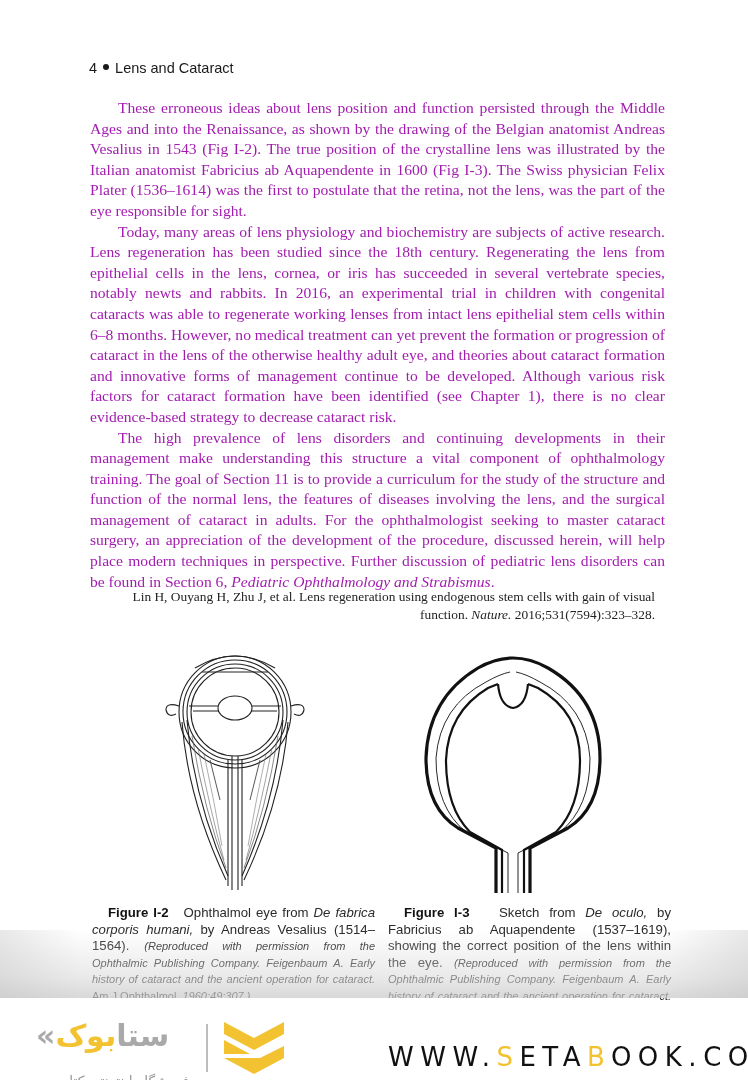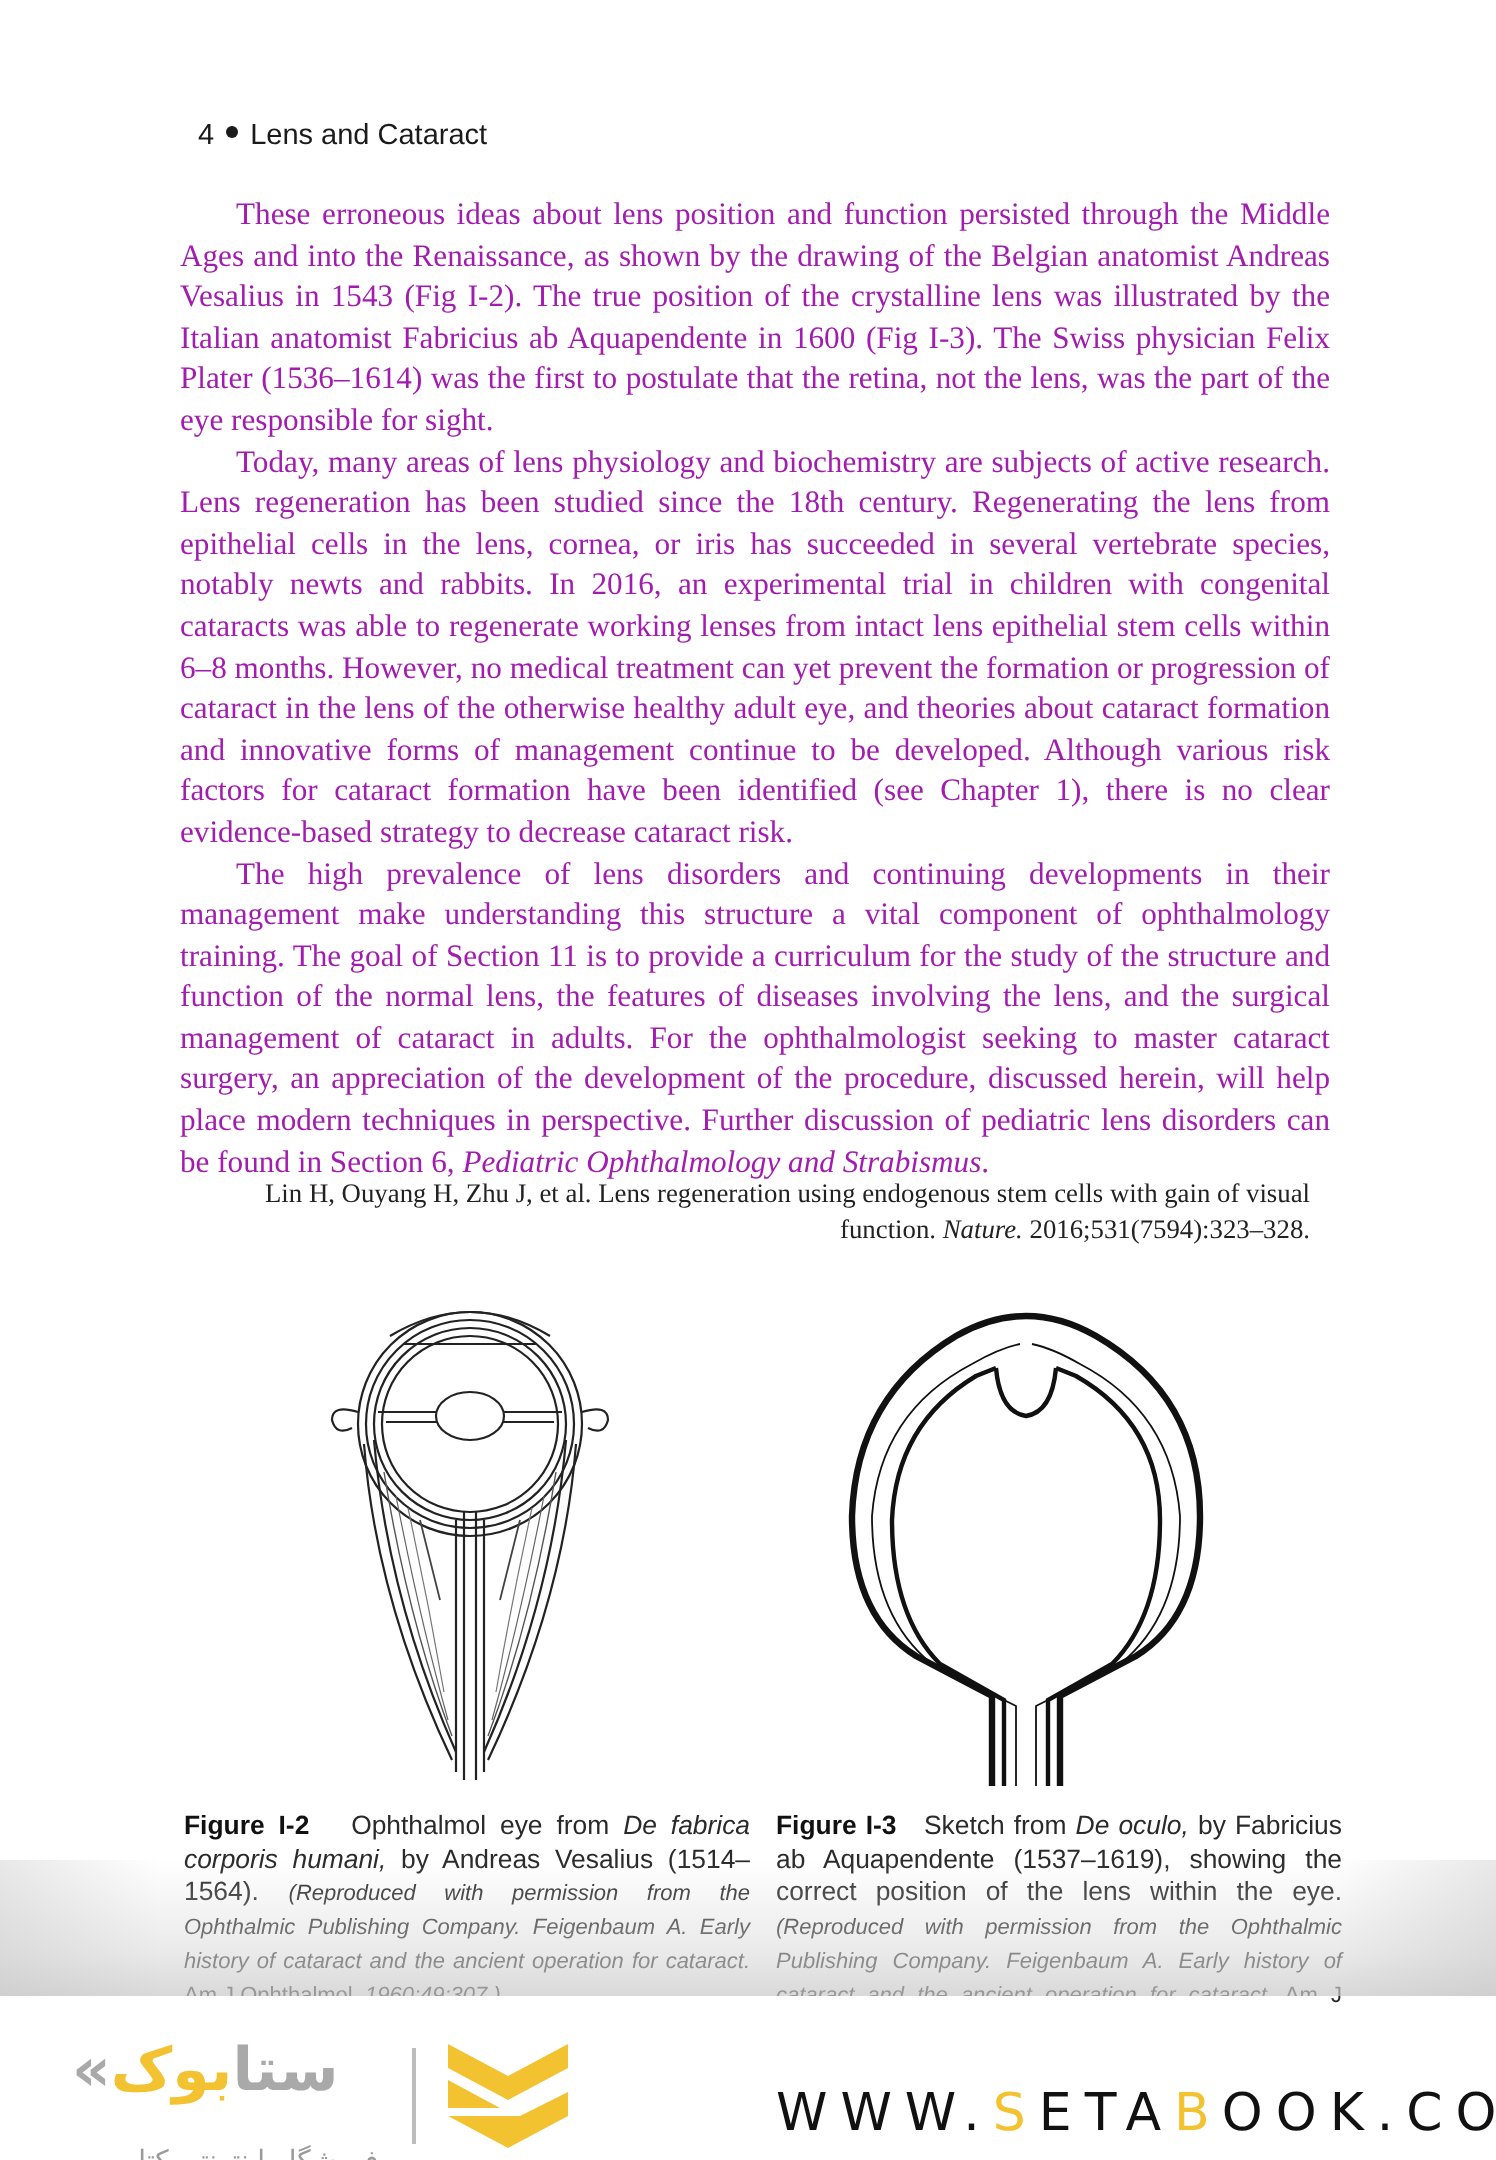"4 Lens and Cataract" .running-head { left: 99px -> 89px }
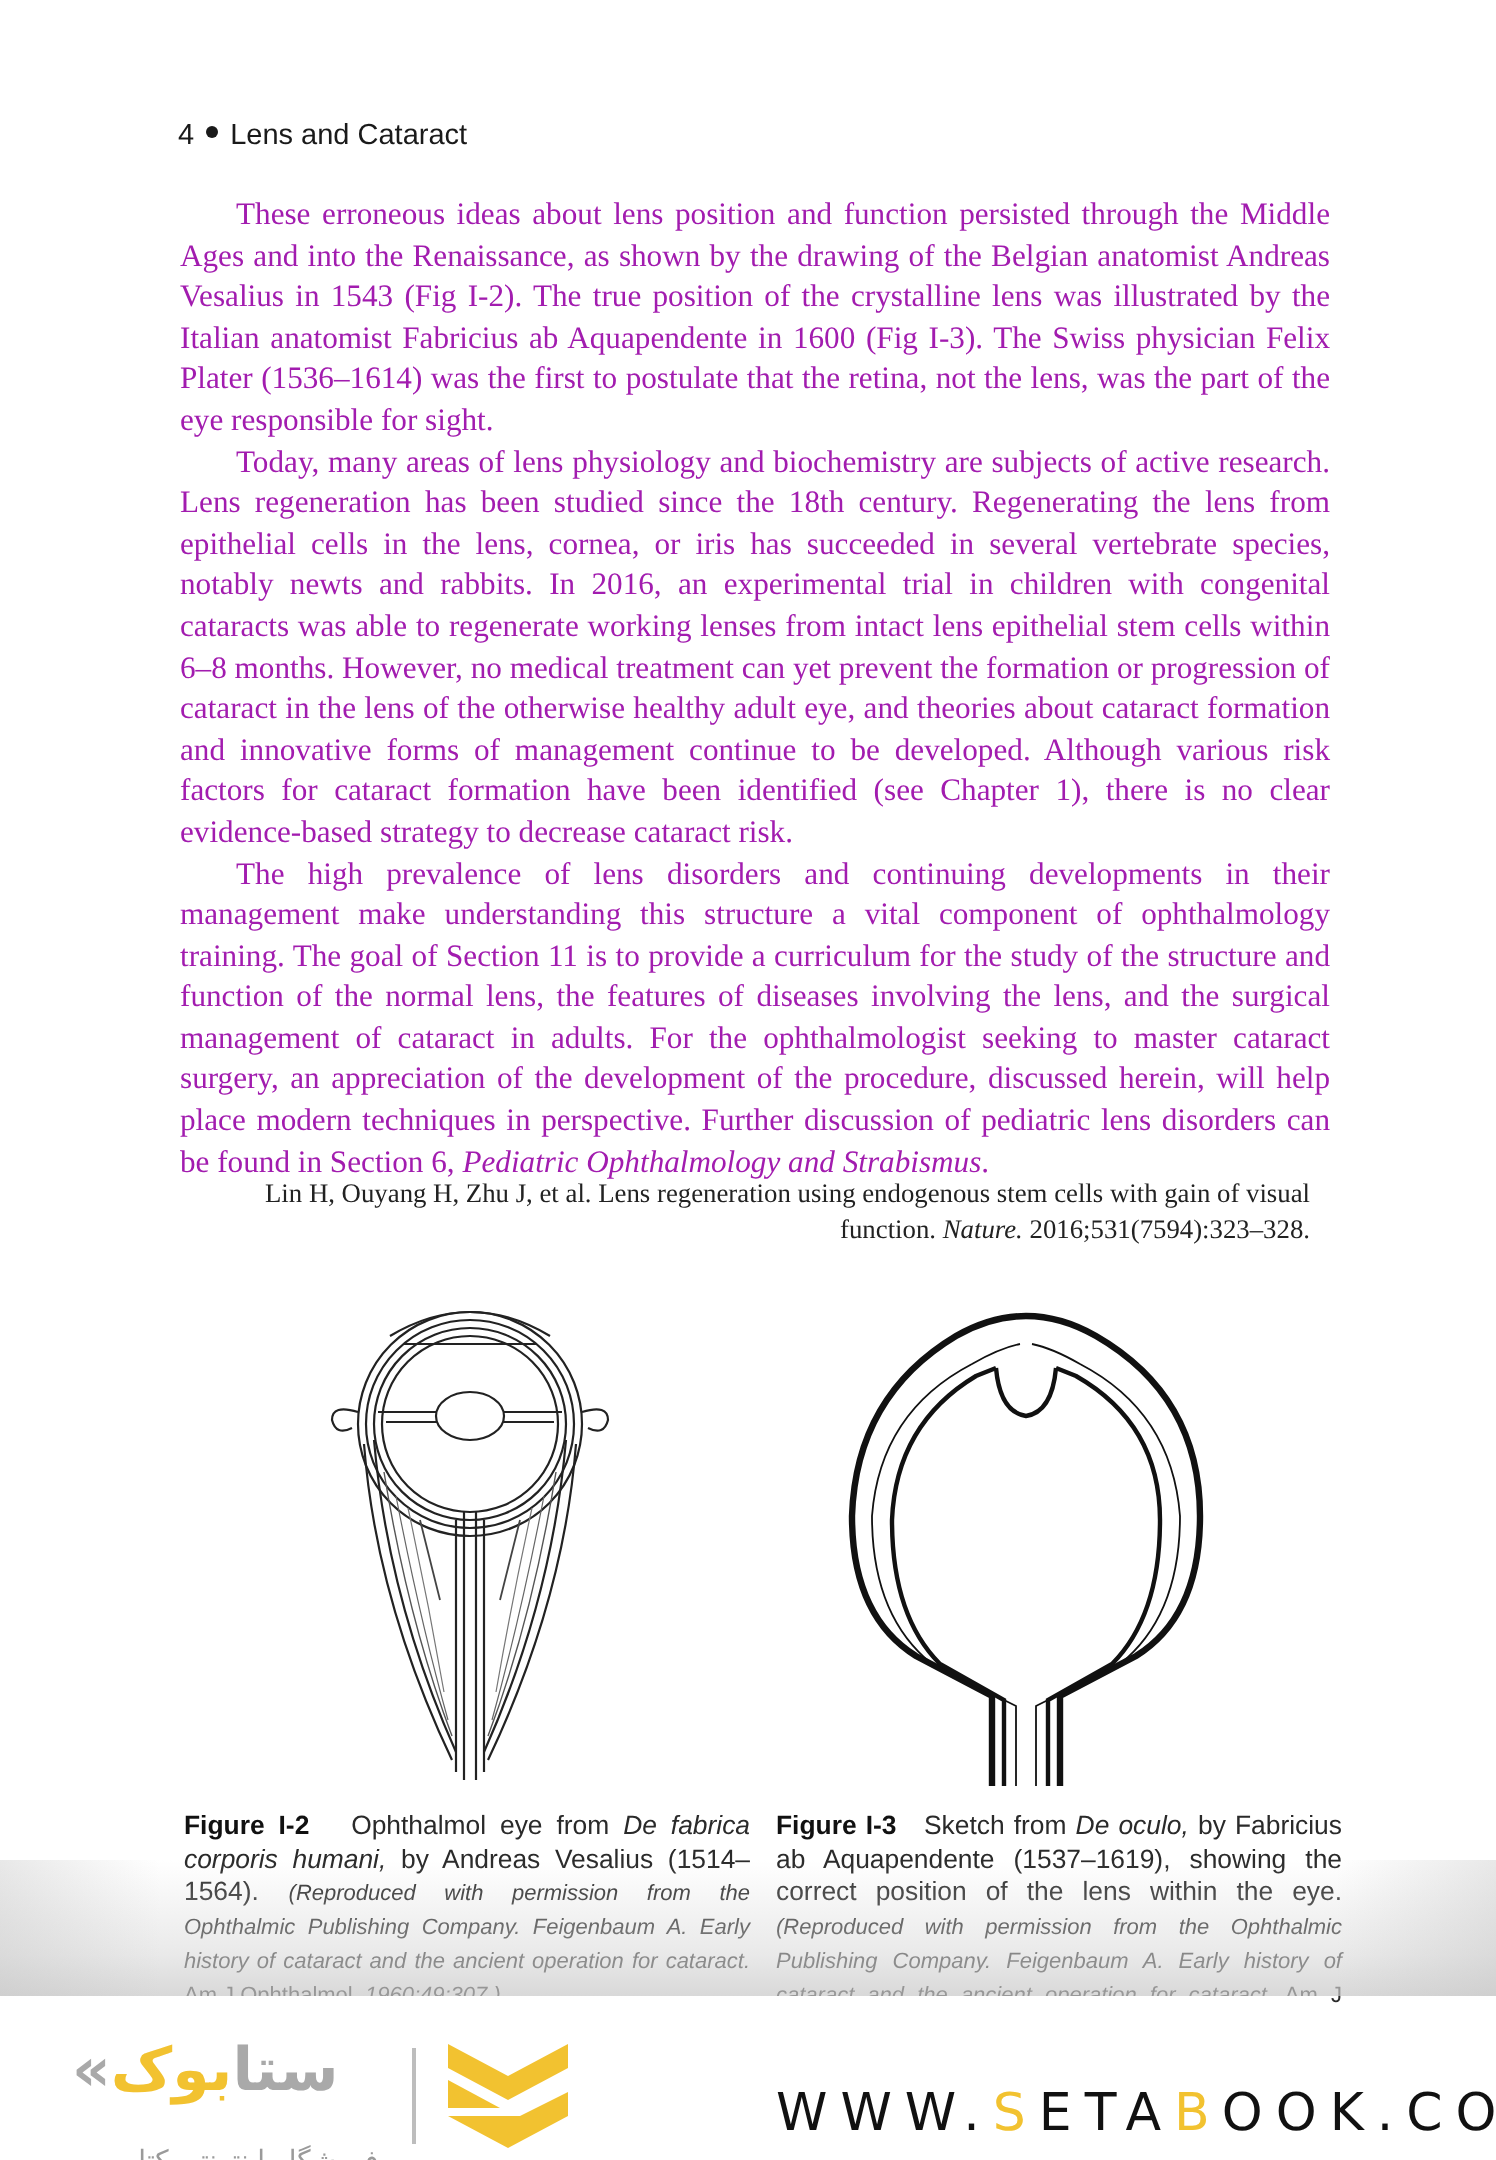"Figure I-2" .caption b { margin-left: none -> 16px }
